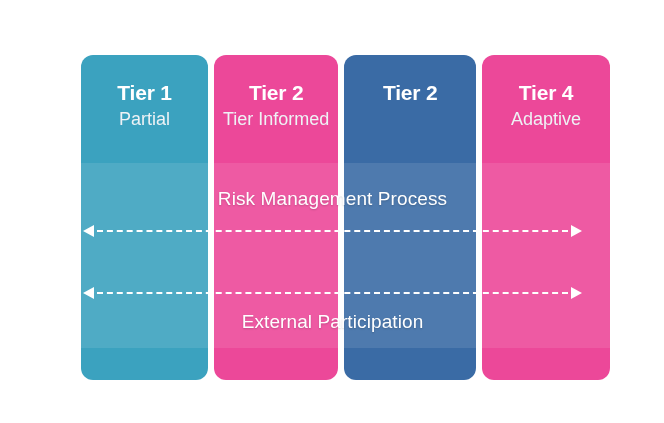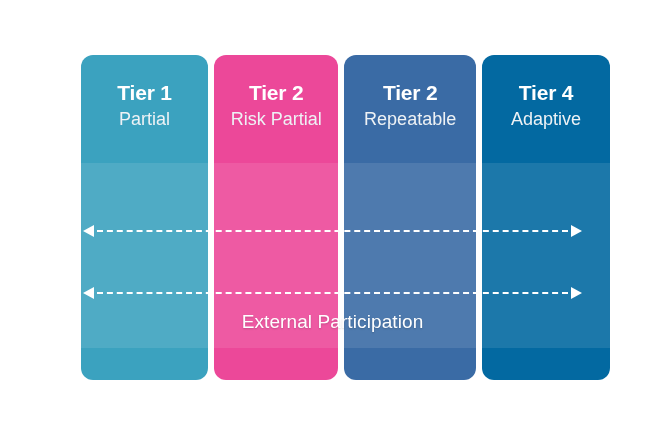"Tier 4" div.tier { background: #0369a1 -> #ec4899 }
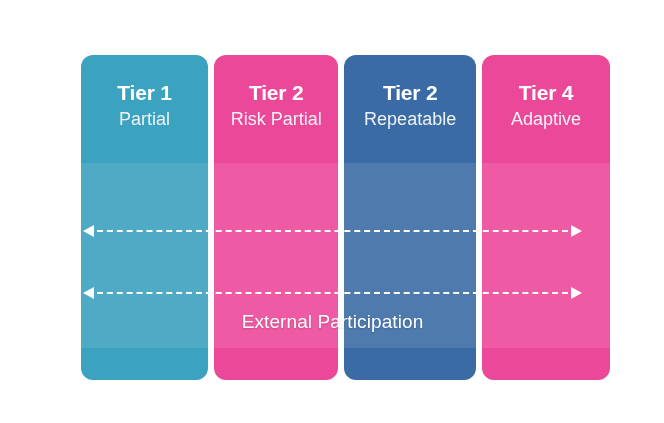"Risk Partial" div.tier-sub { text: Risk Partial -> Tier Informed }
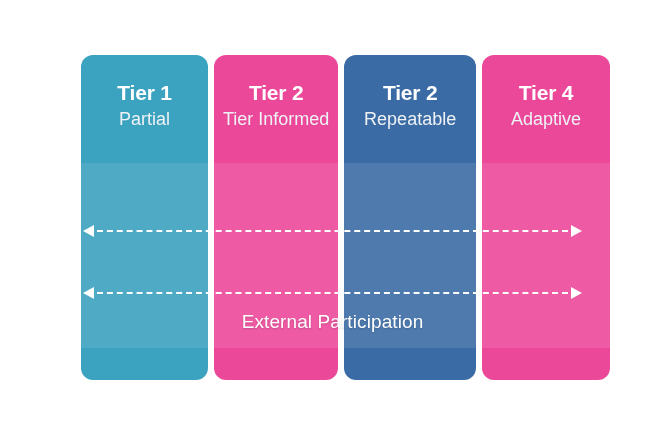"Repeatable" div.tier-sub { html: <div>Repeatable</div> -> none }
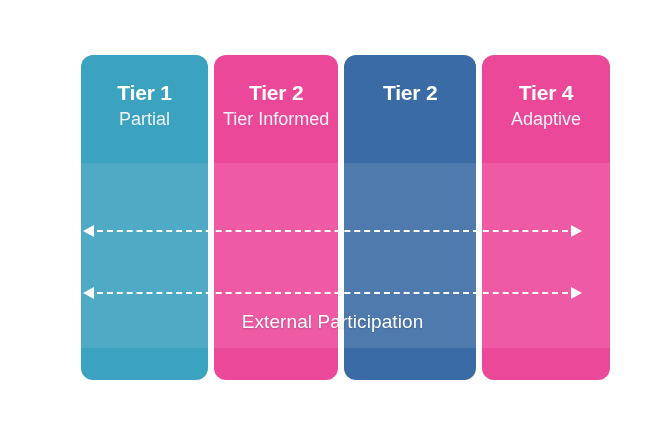"Risk Management Process" div.band-label { html: none -> <div>Risk Management Process</div> }
